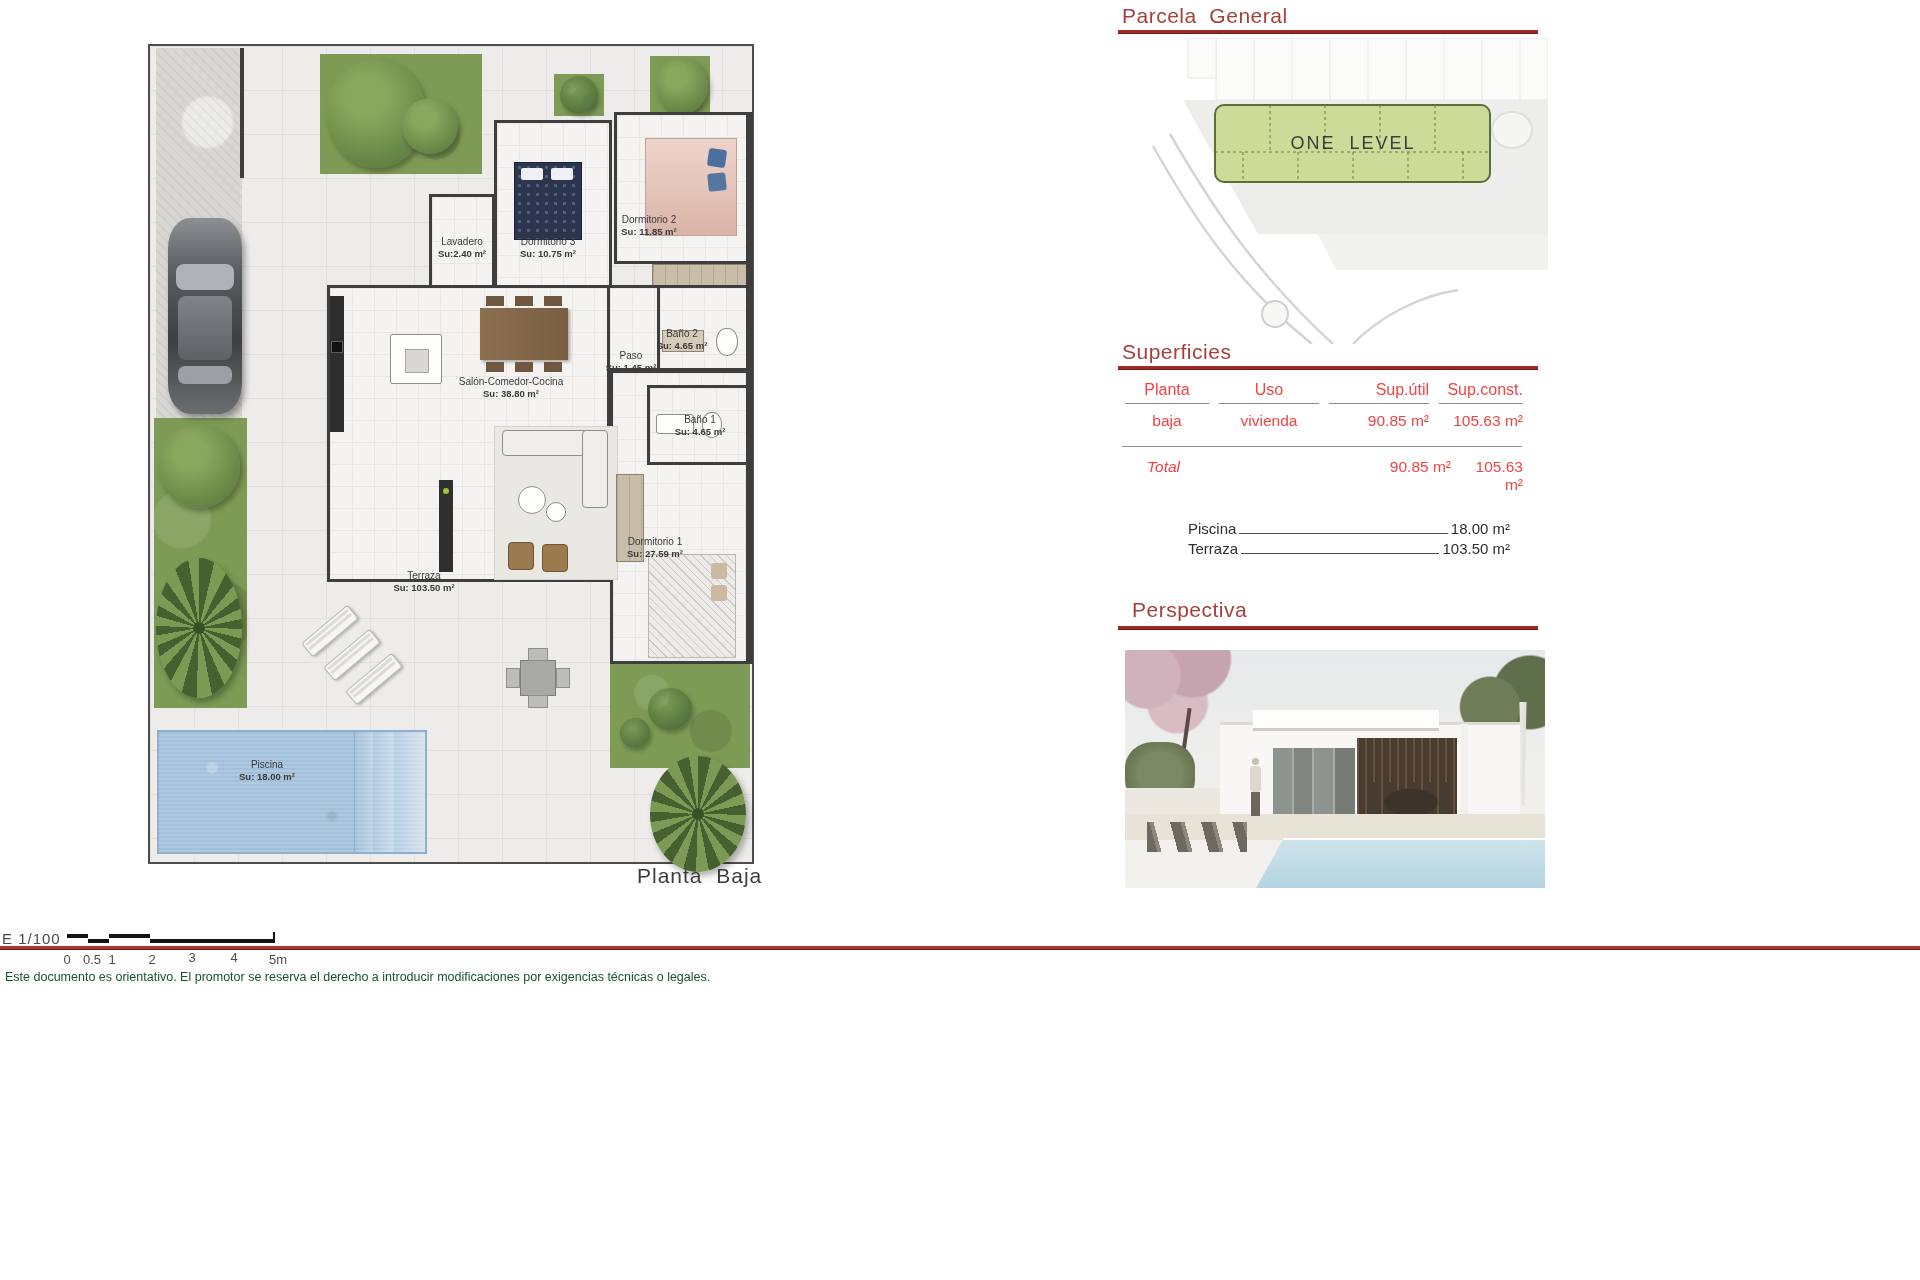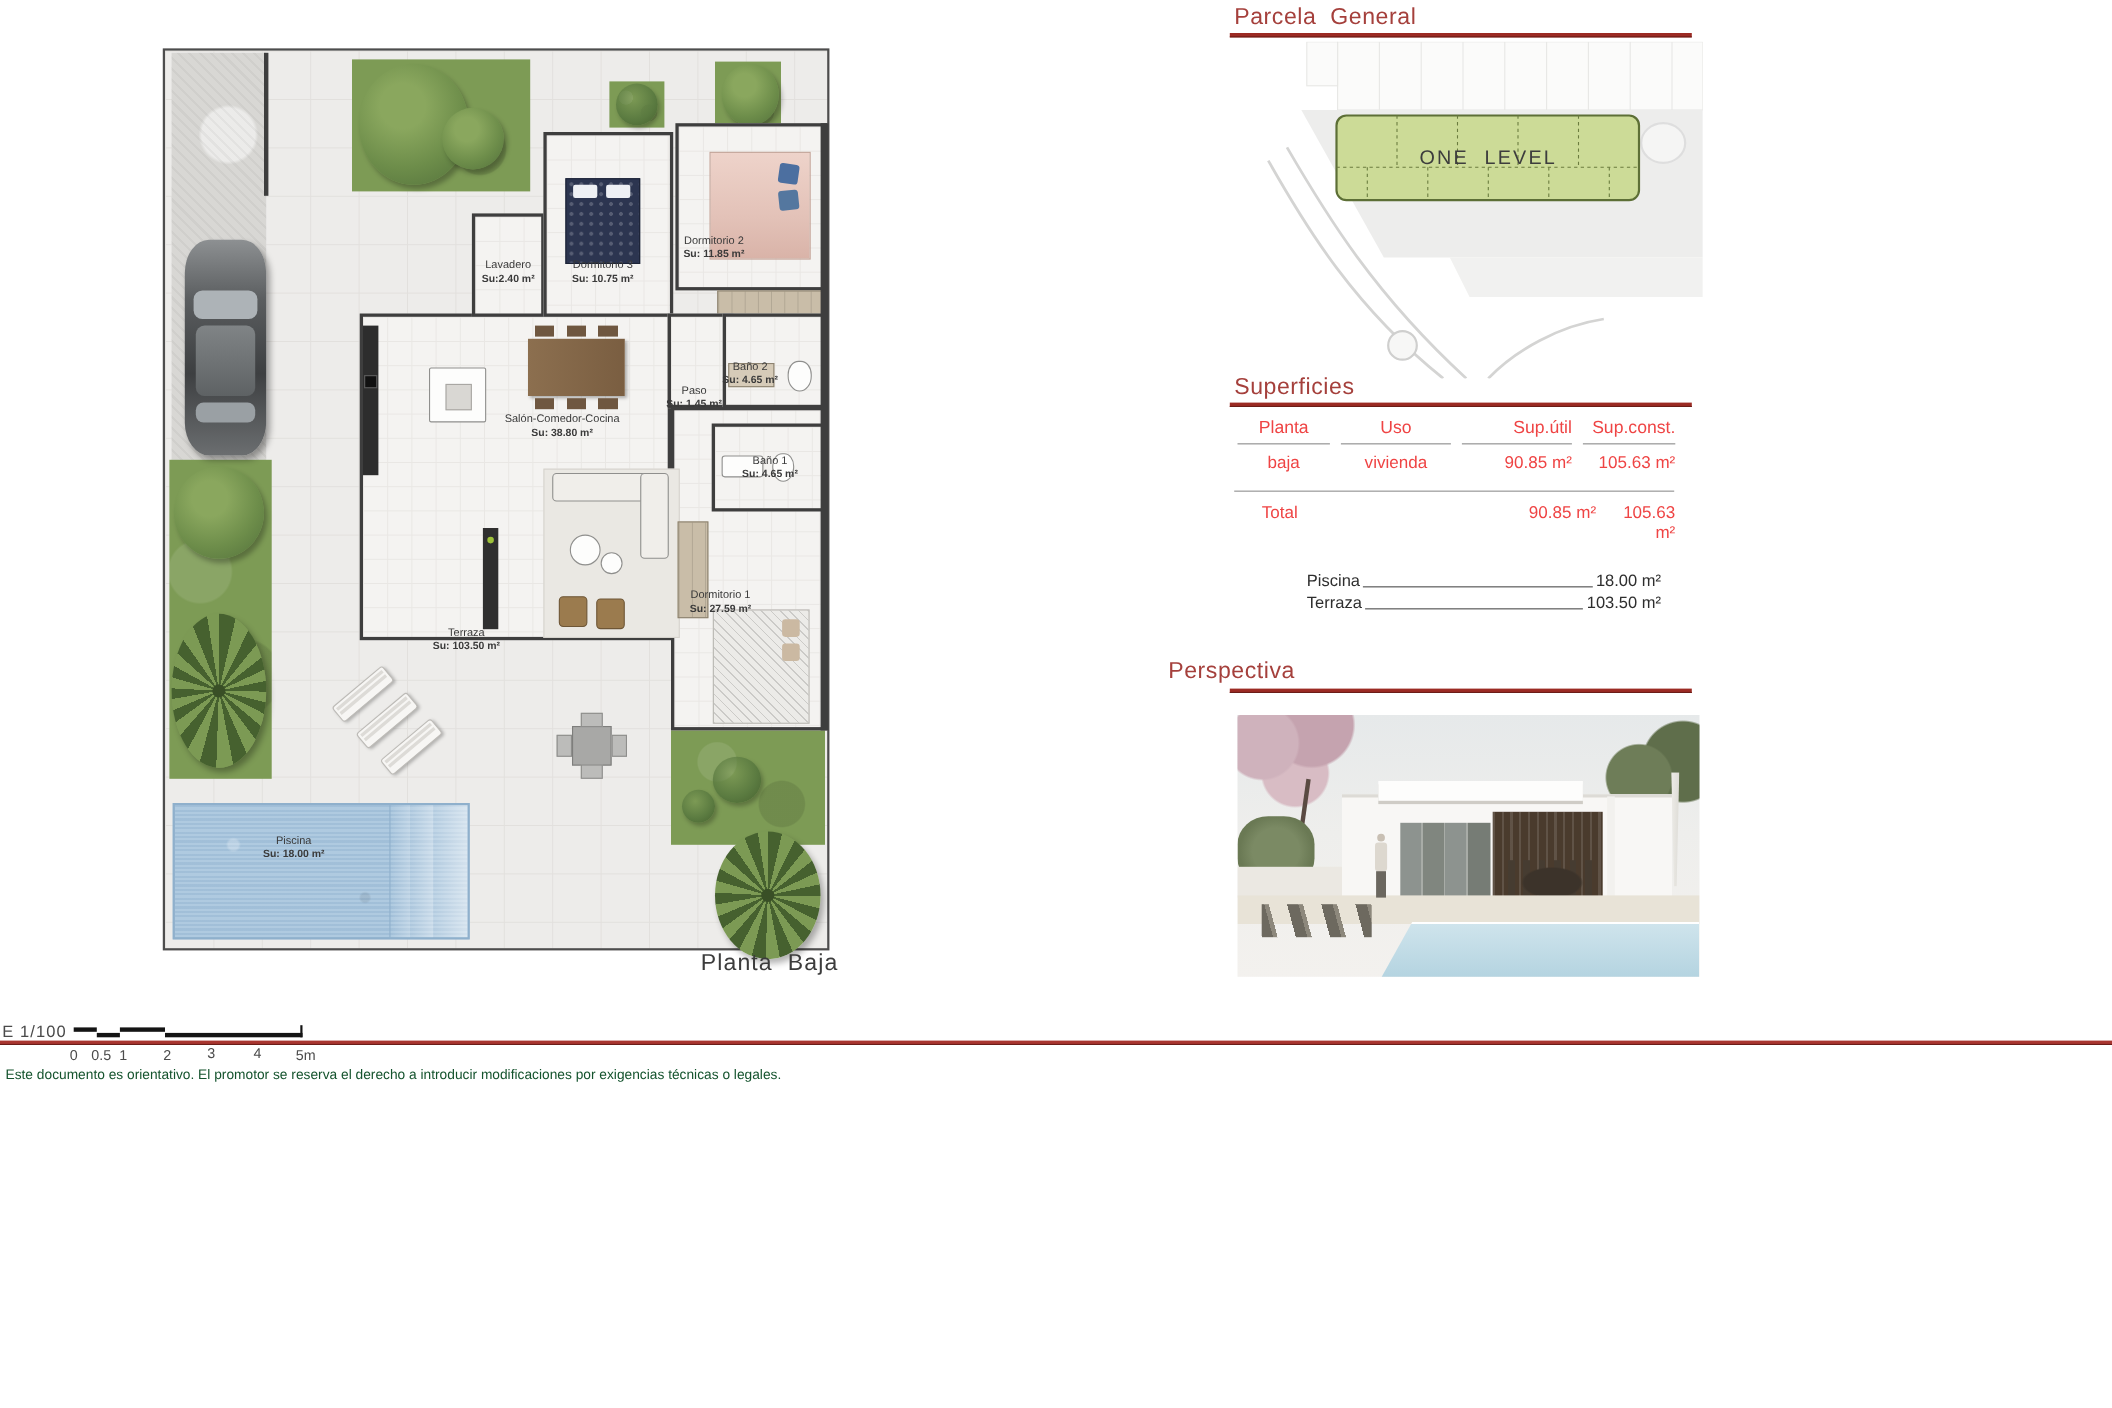"Total" div.c1 { font-style: none -> italic }
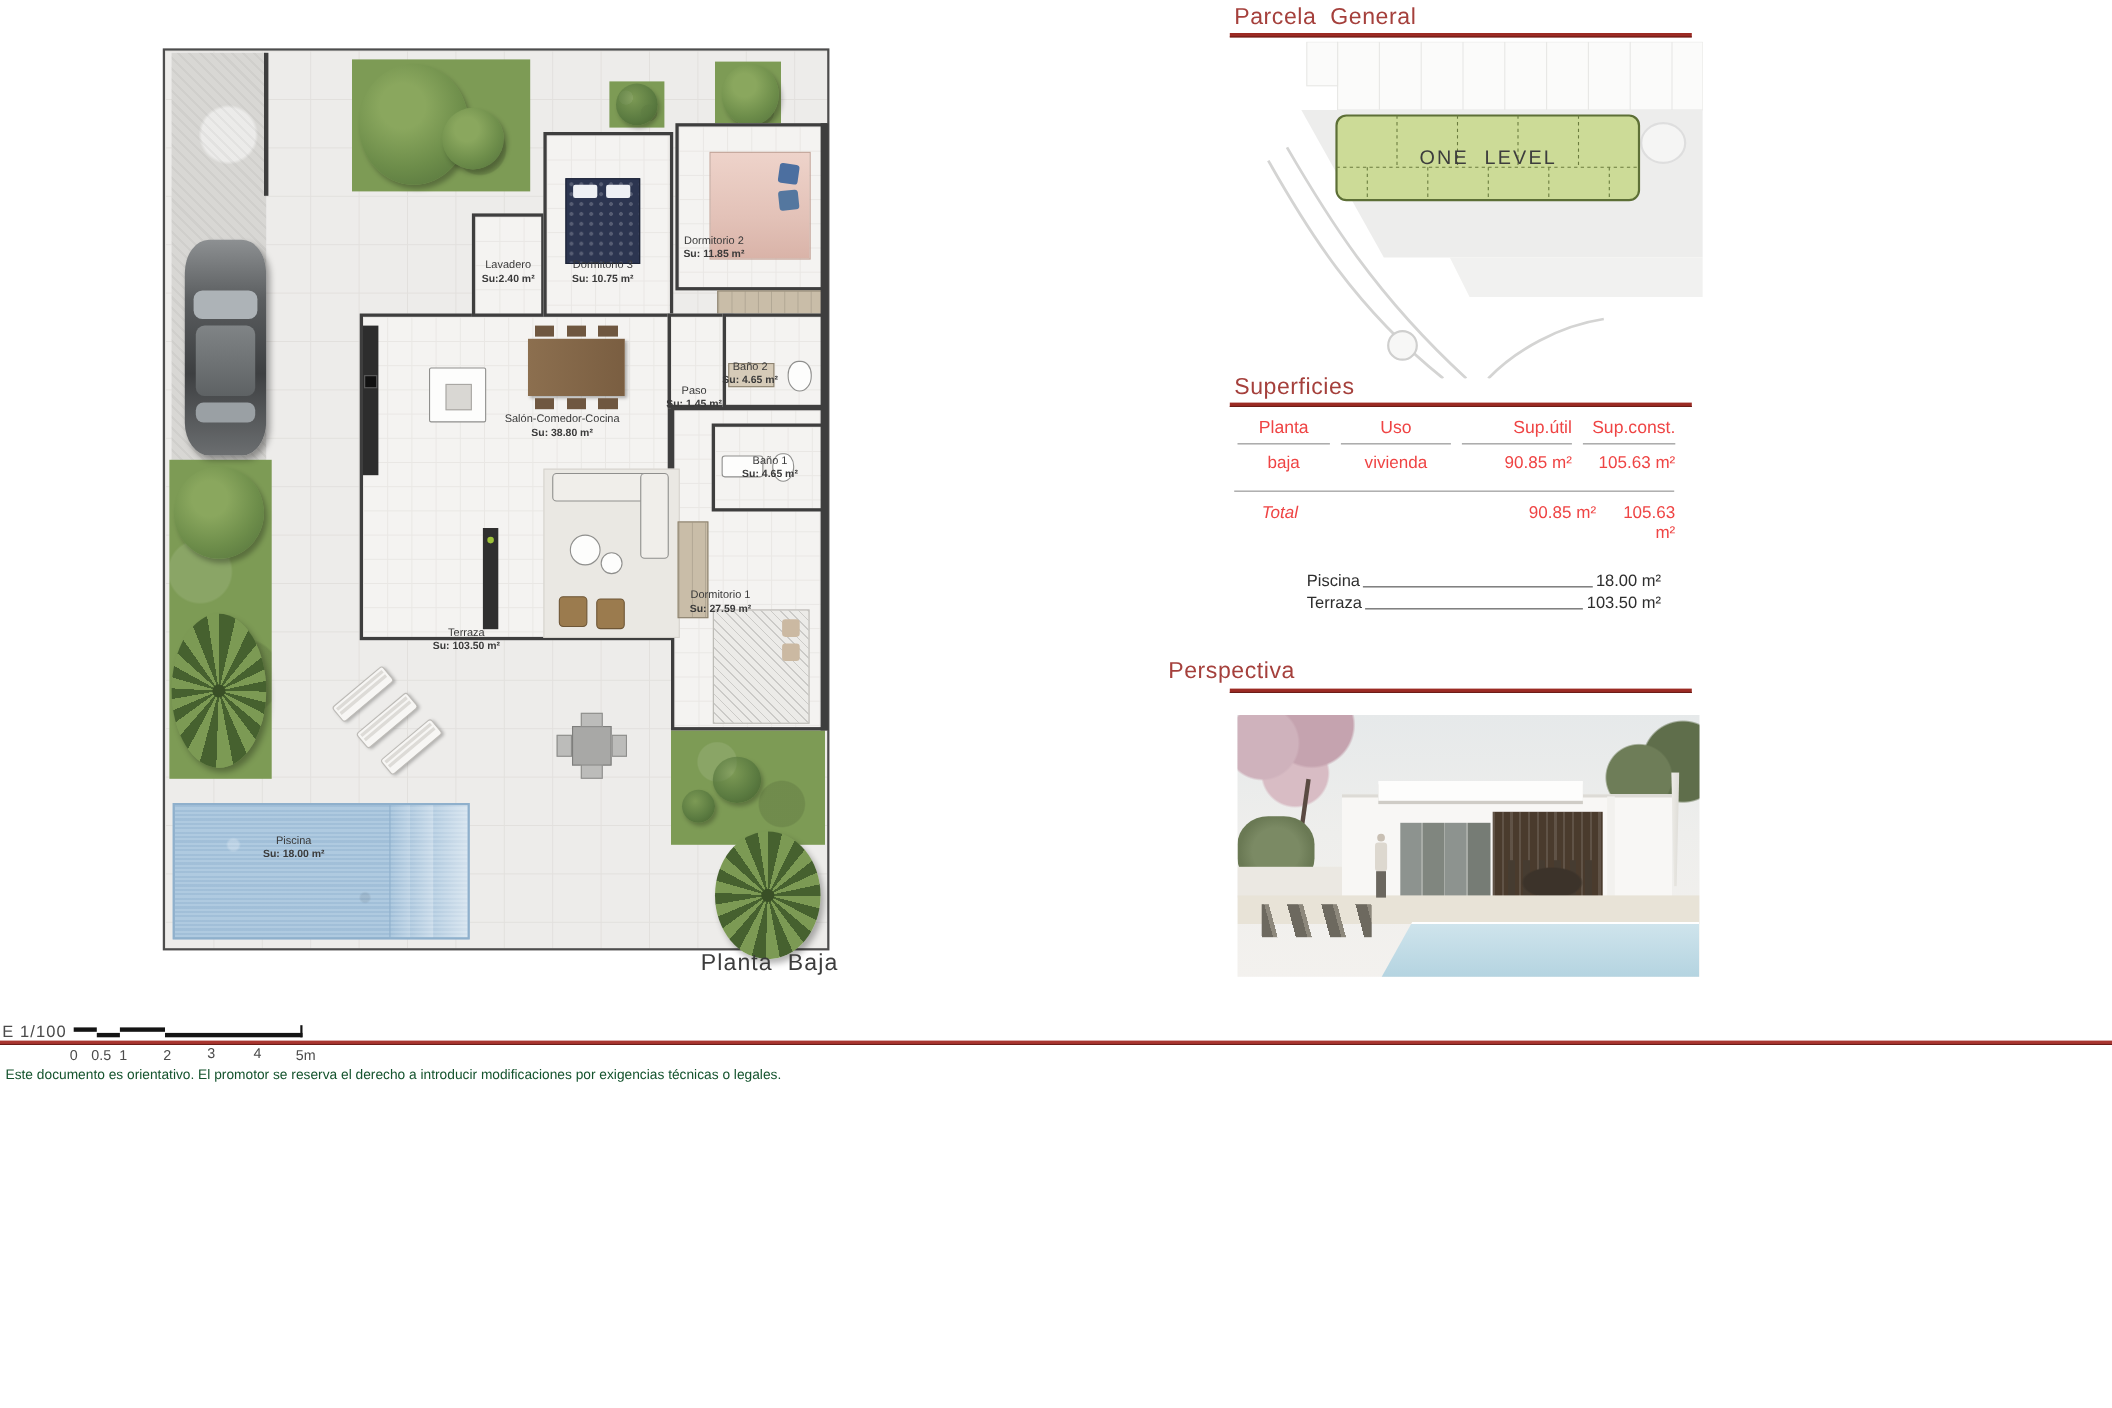"Perspectiva" div.abs { left: 1062px -> 1132px }
